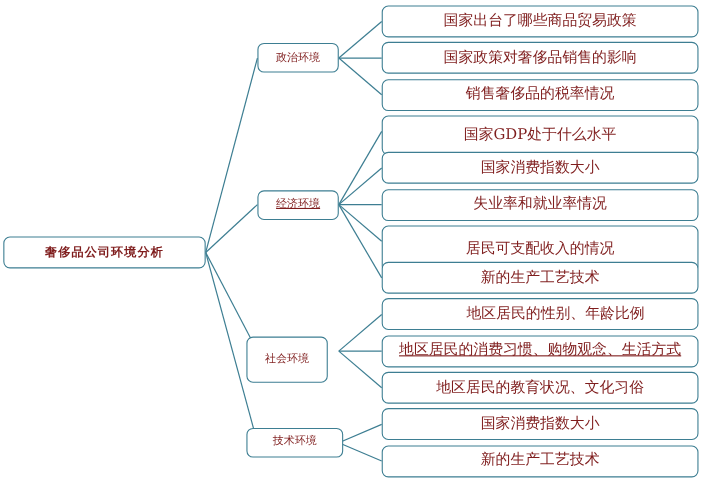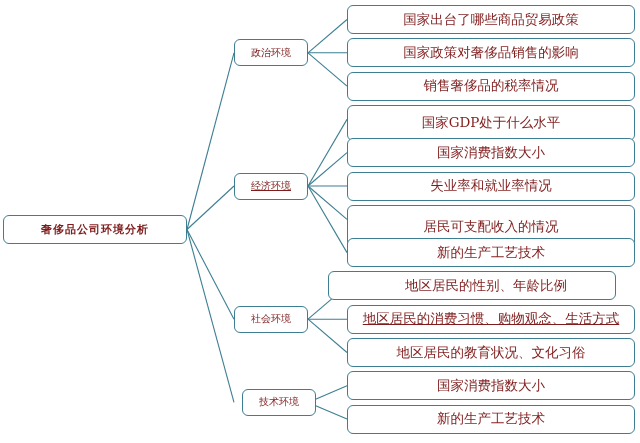"地区居民的性别、年龄比例" div.node { left: 328px -> 347px }
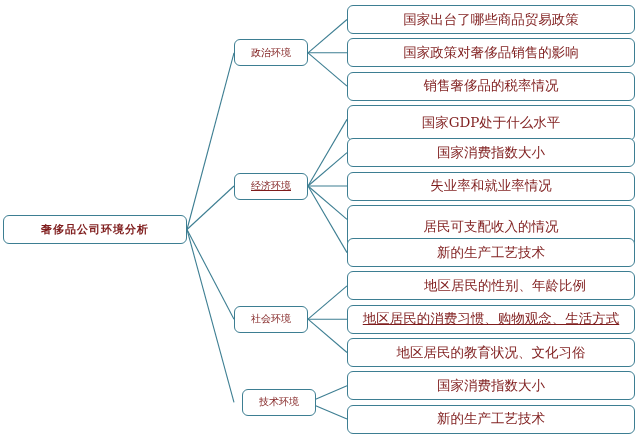"社会环境" div.node { height: 27px -> 42px; left: 234px -> 224px }
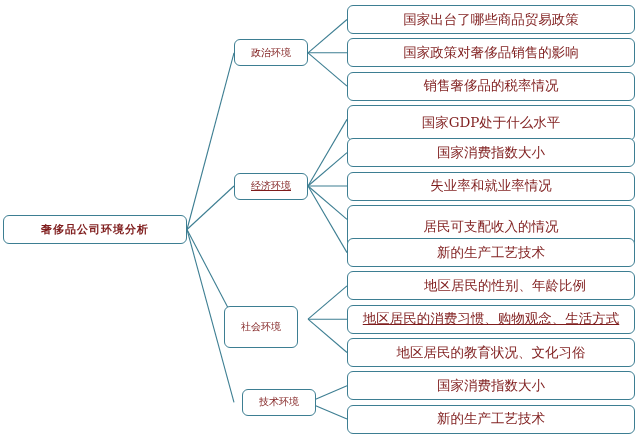"技术环境" div.node { left: 242px -> 224px; width: 74px -> 88px }
